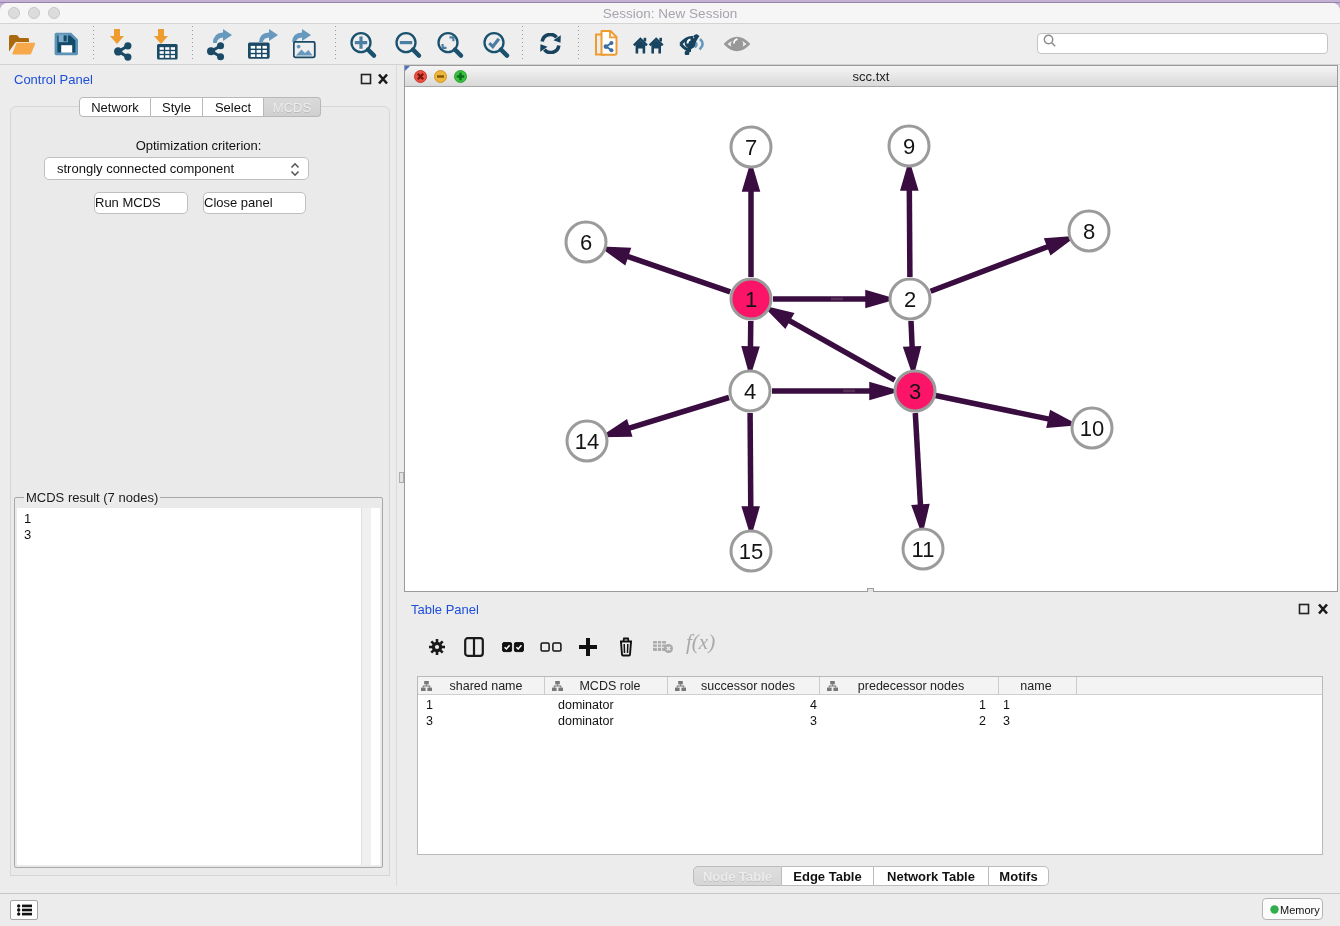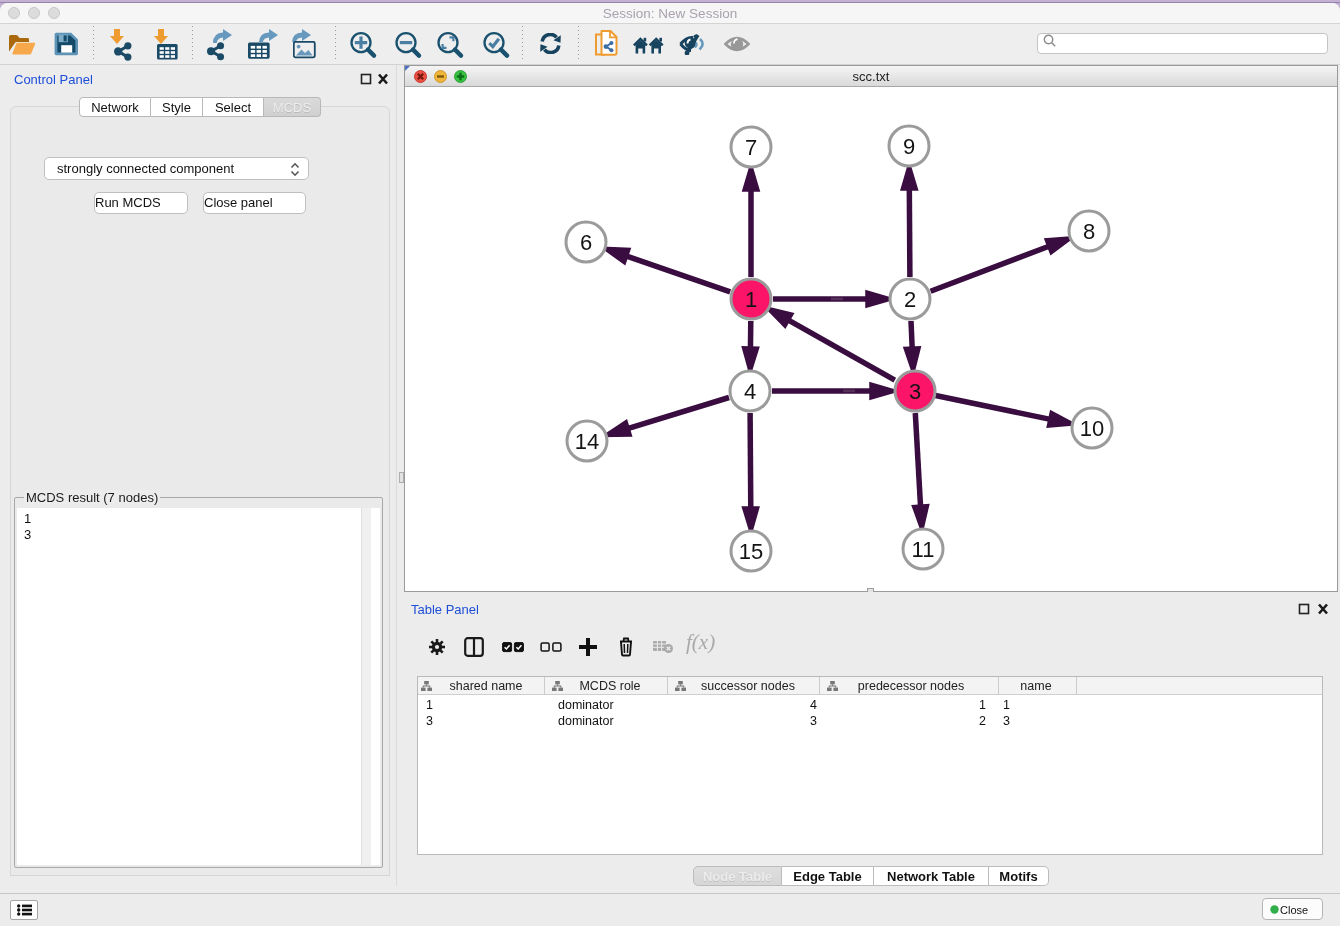"Optimization criterion:" div.abs { html: none -> <div>Optimization criterion:</div> }
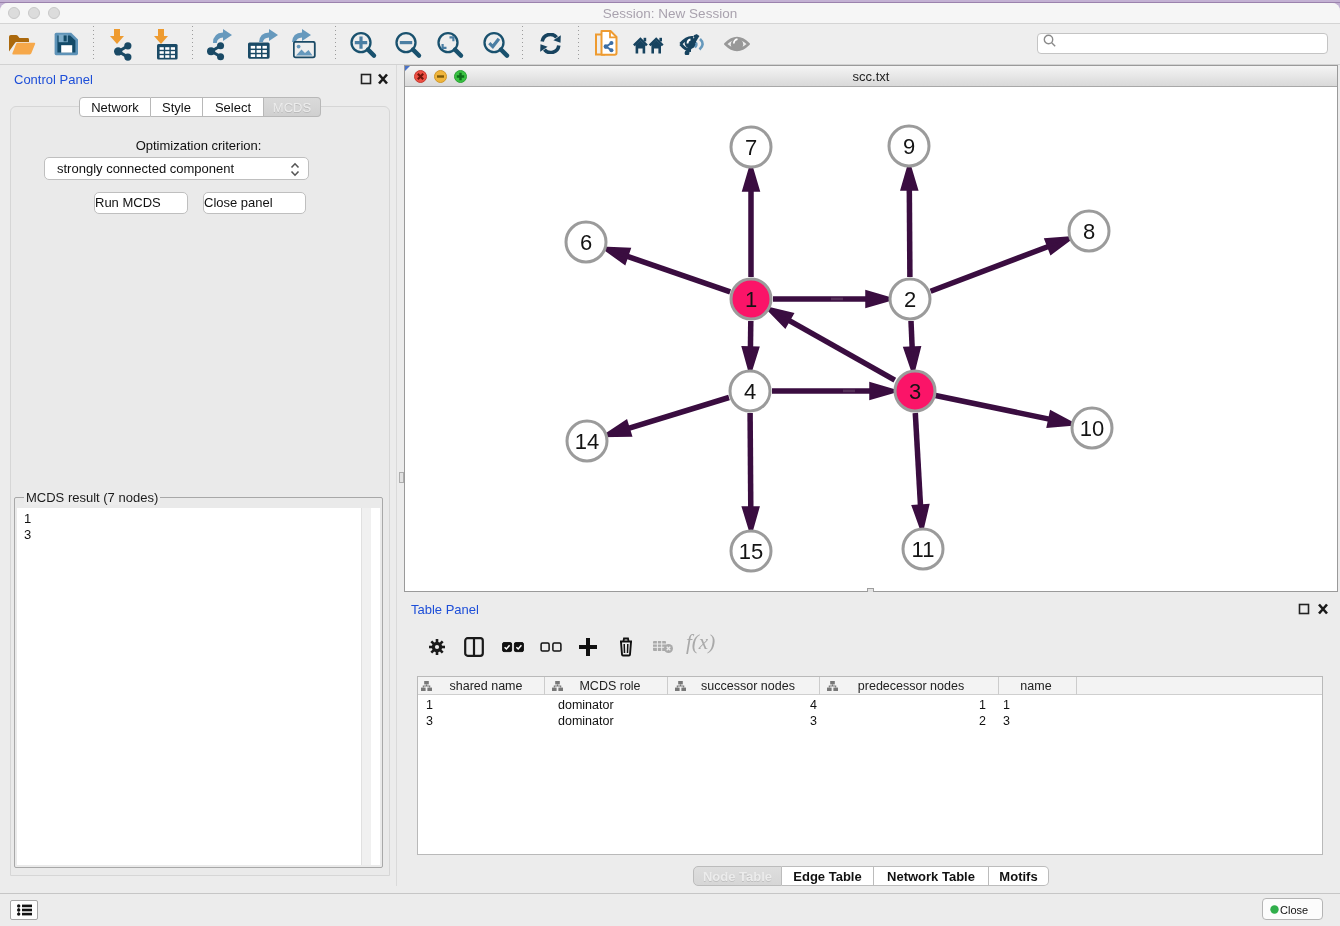"Close" span { text: Close -> Memory }
